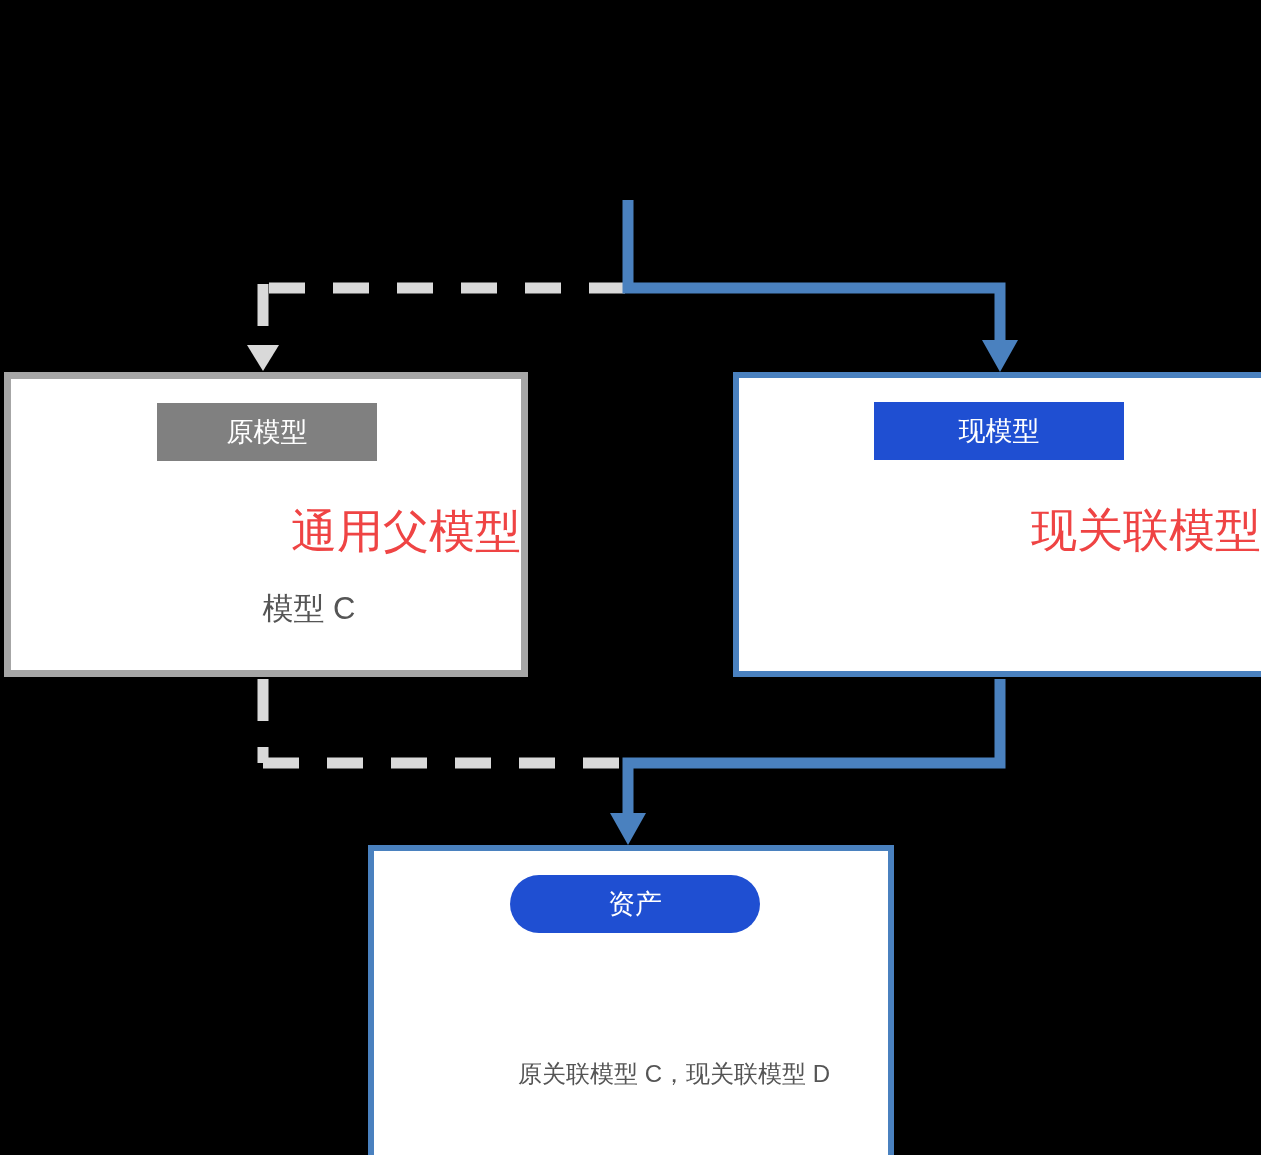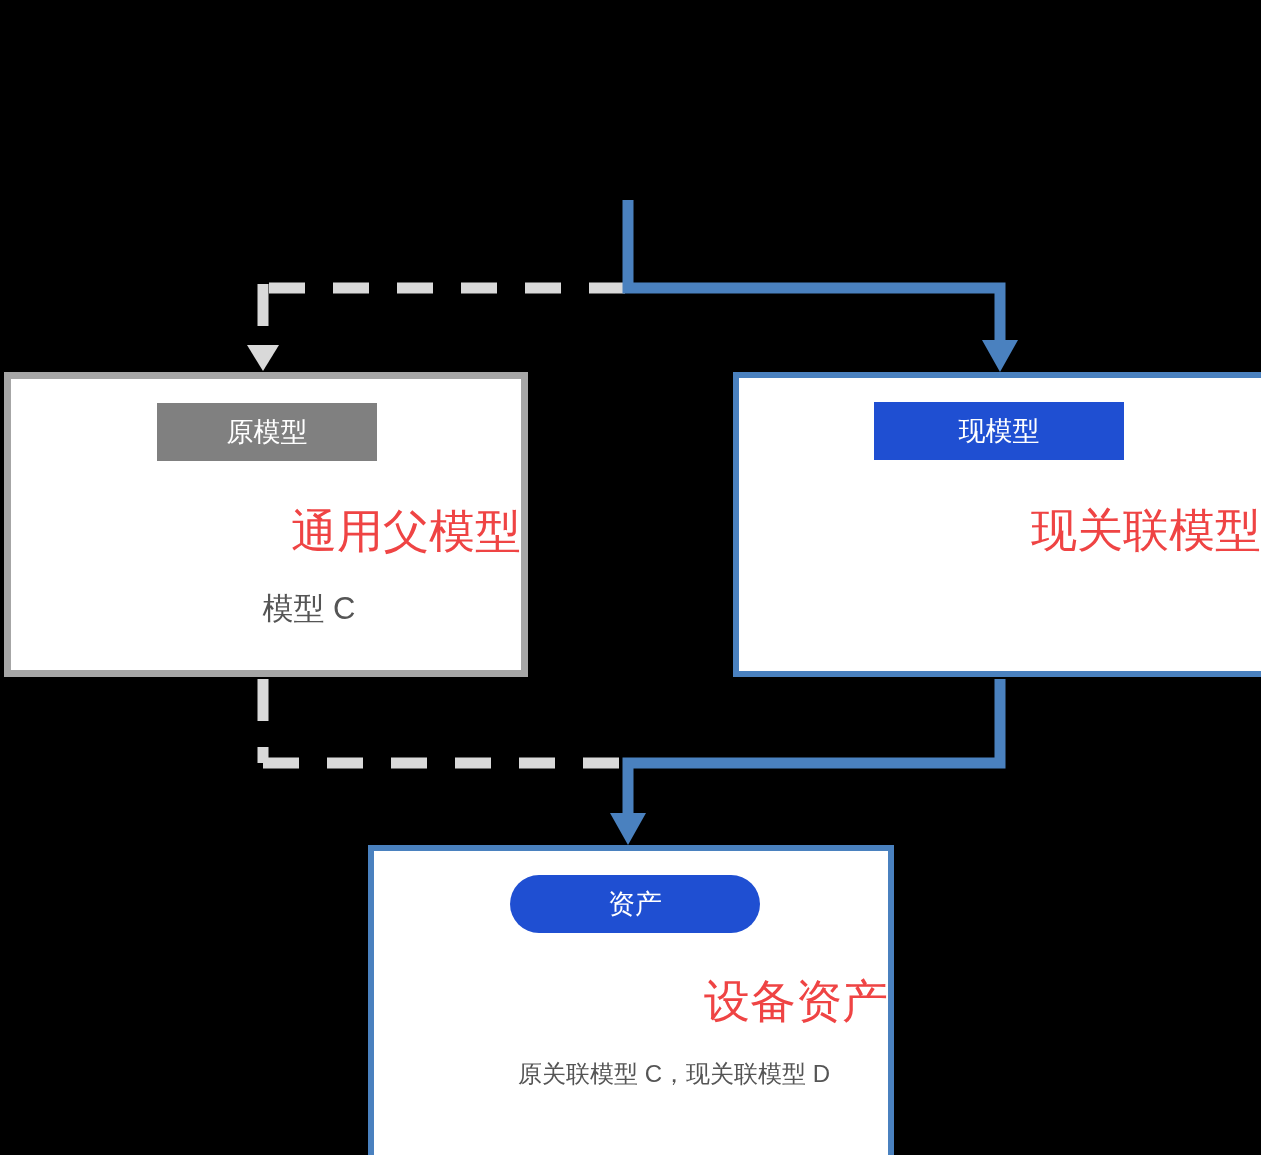"设备资产" div.node-title { html: <div>设备资产</div> -> none }
